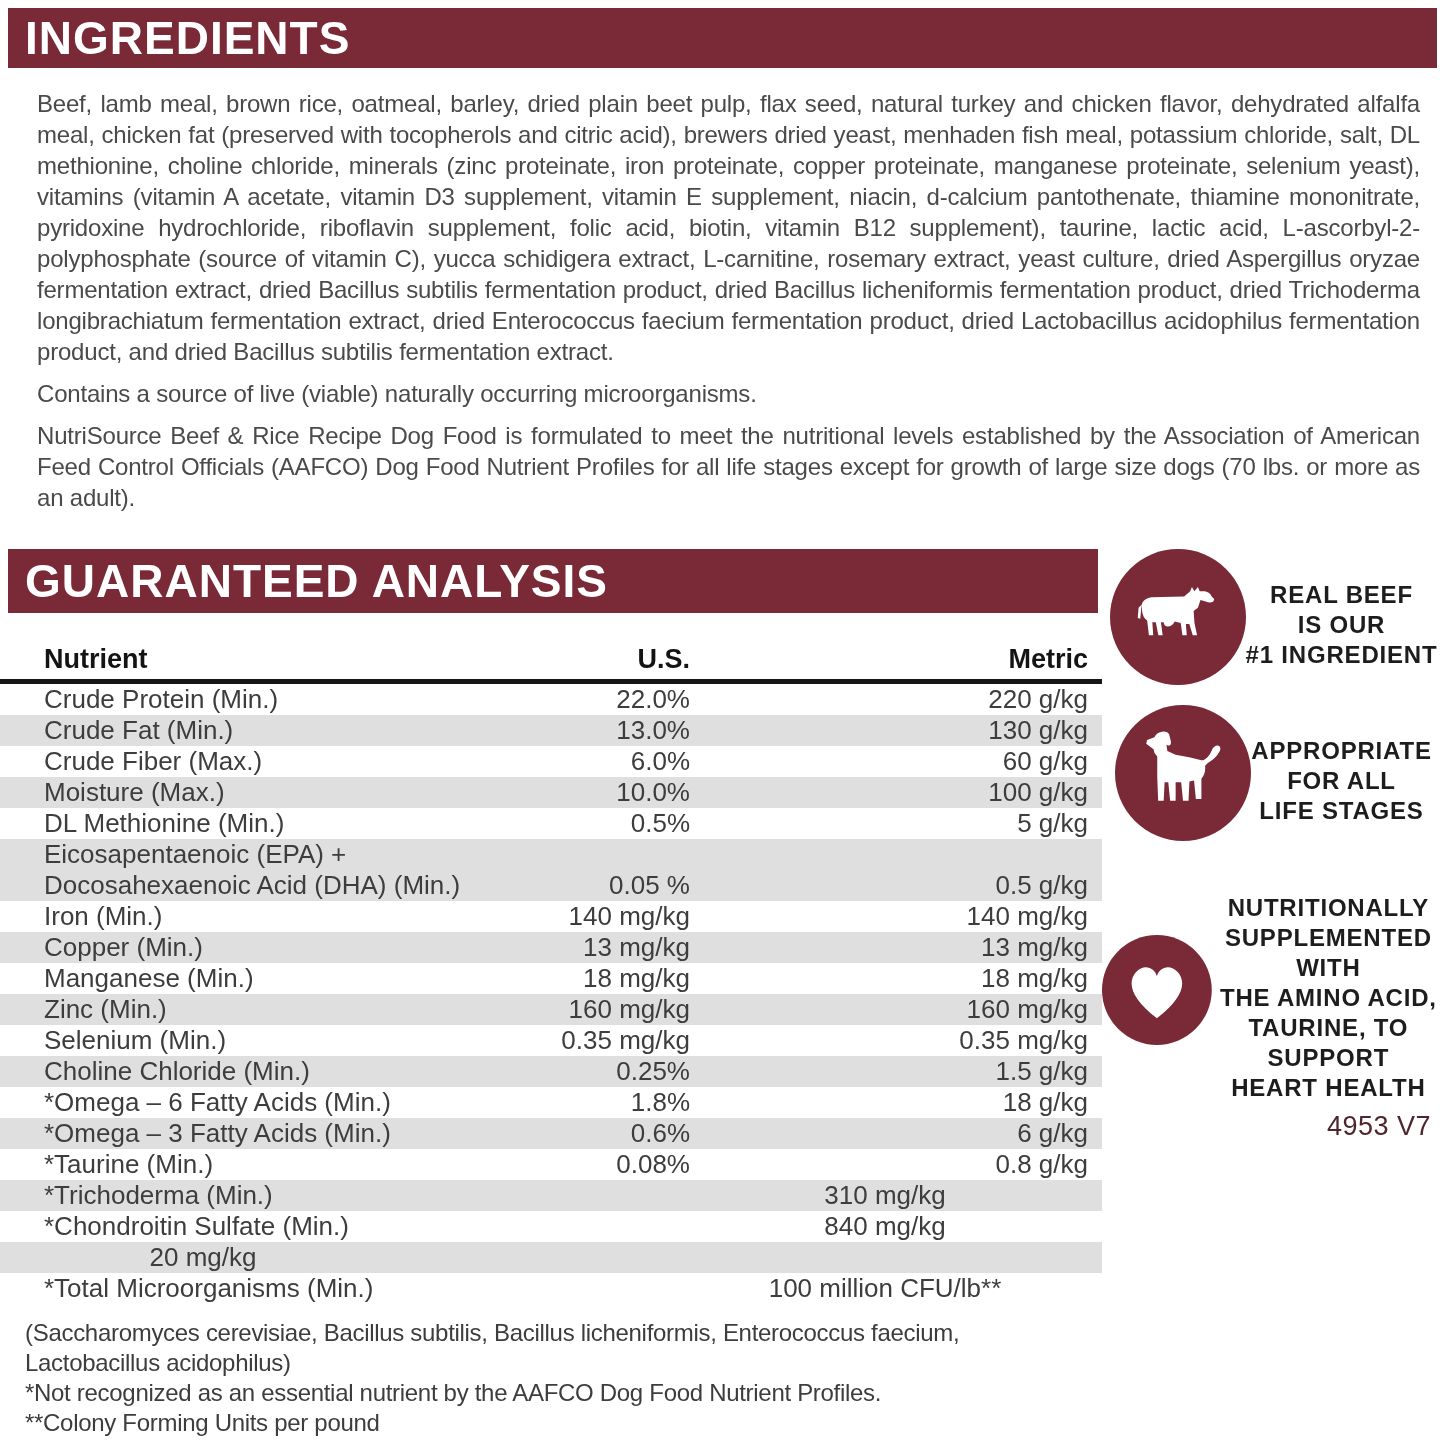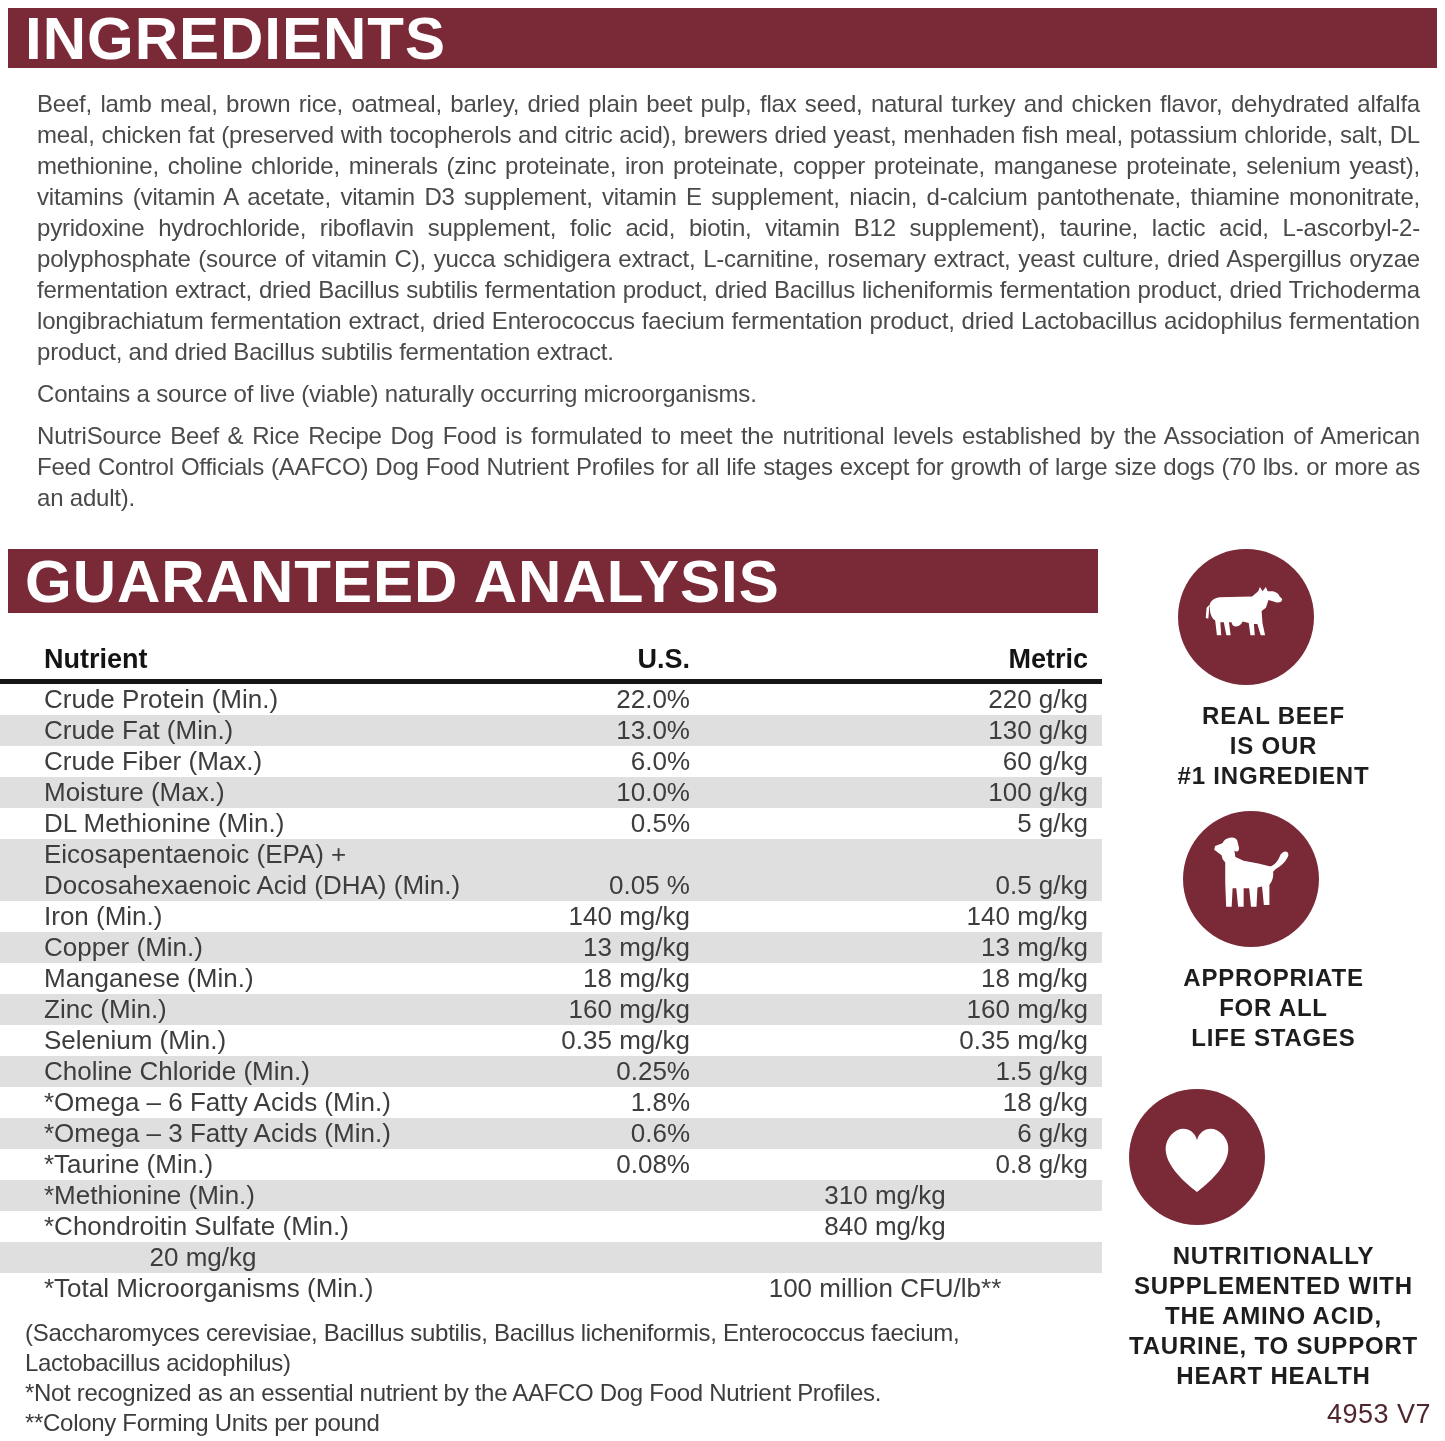"INGREDIENTS" .bar h1, .bar h2 { font-size: 60px -> 46px }
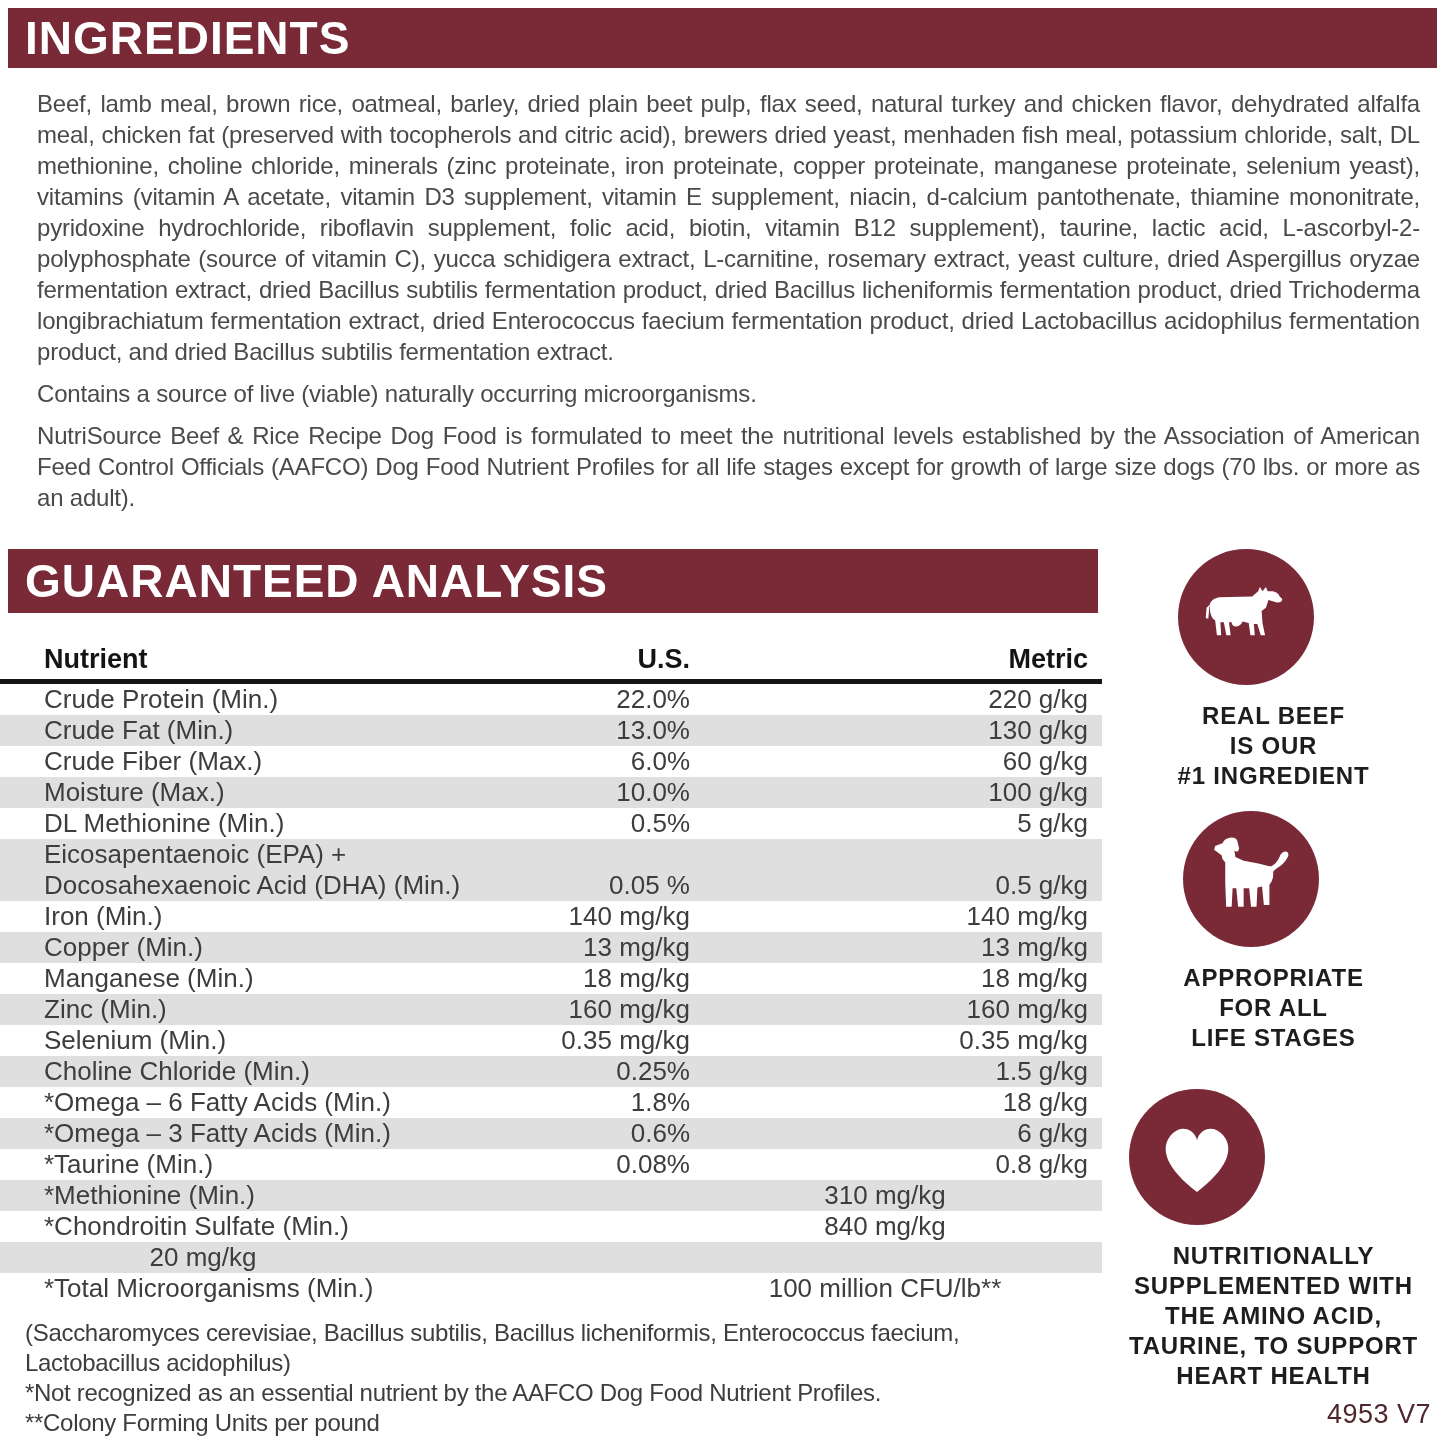"REAL BEEF" .badge { align-items: flex-start -> center; flex-direction: column -> row }
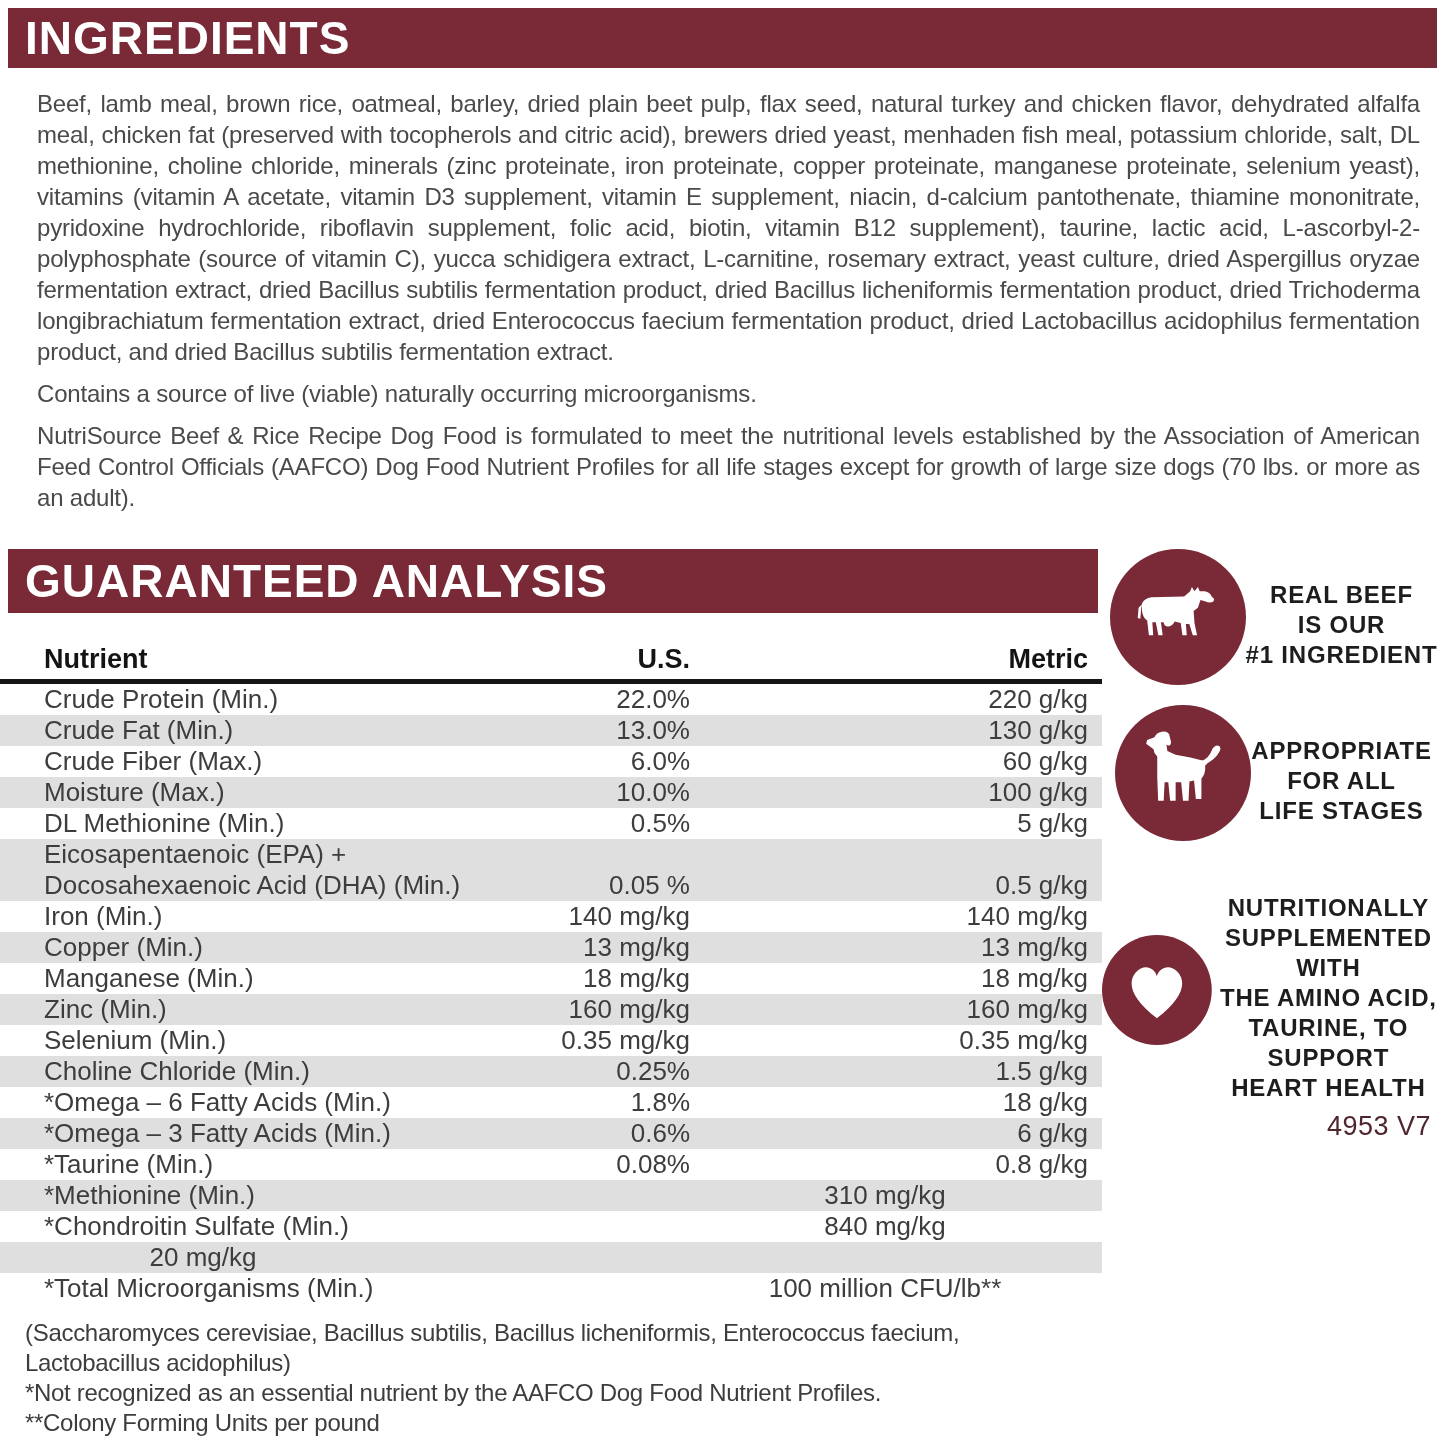"*Methionine (Min.)" div.cell-nutrient { text: Methionine -> Trichoderma }
